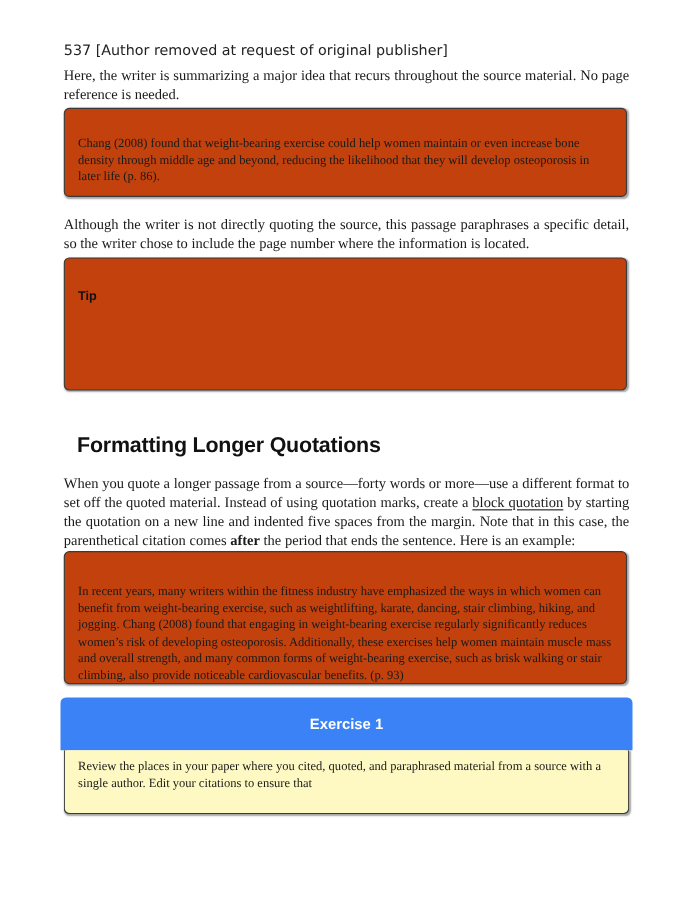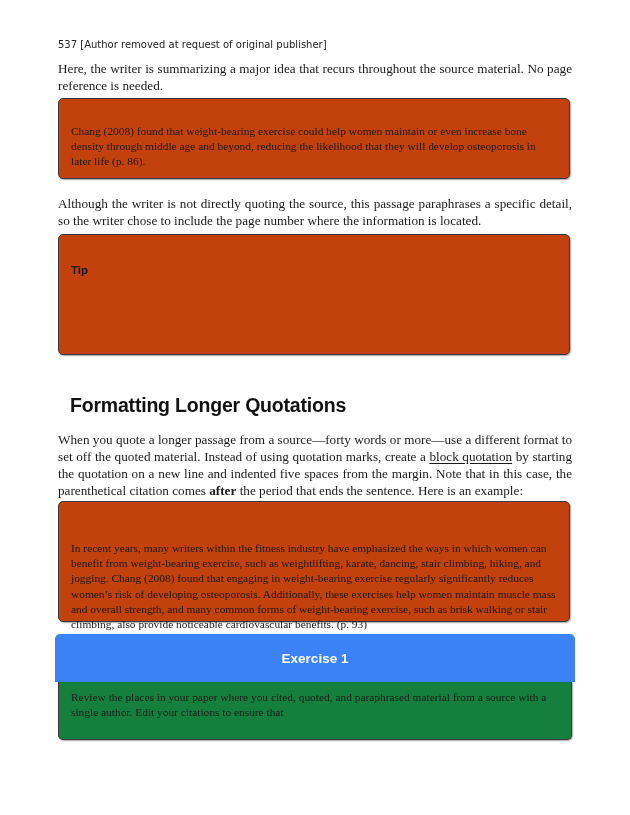"537 [Author removed at request" .page-header { font-size: 10px -> 13px }
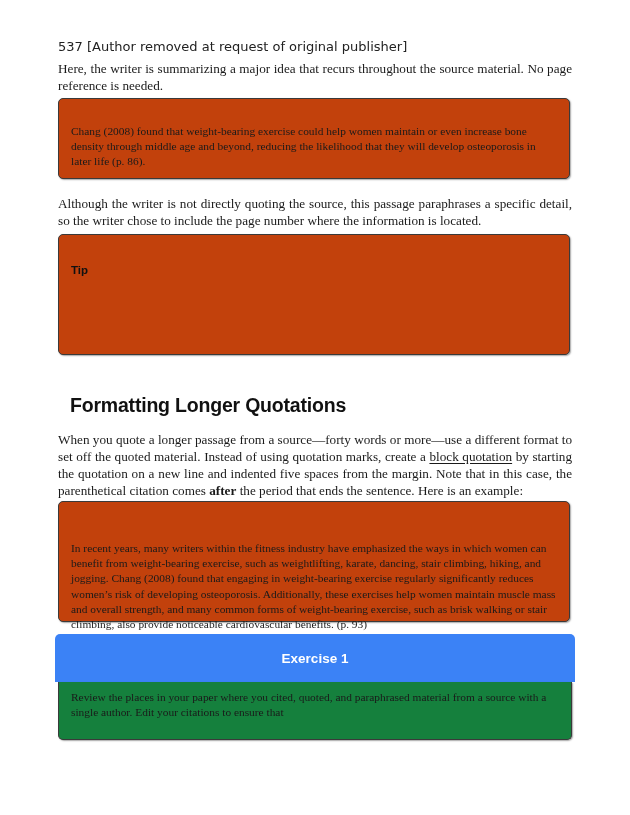"In recent years, many writers" div.box { padding-top: 39px -> 29px }
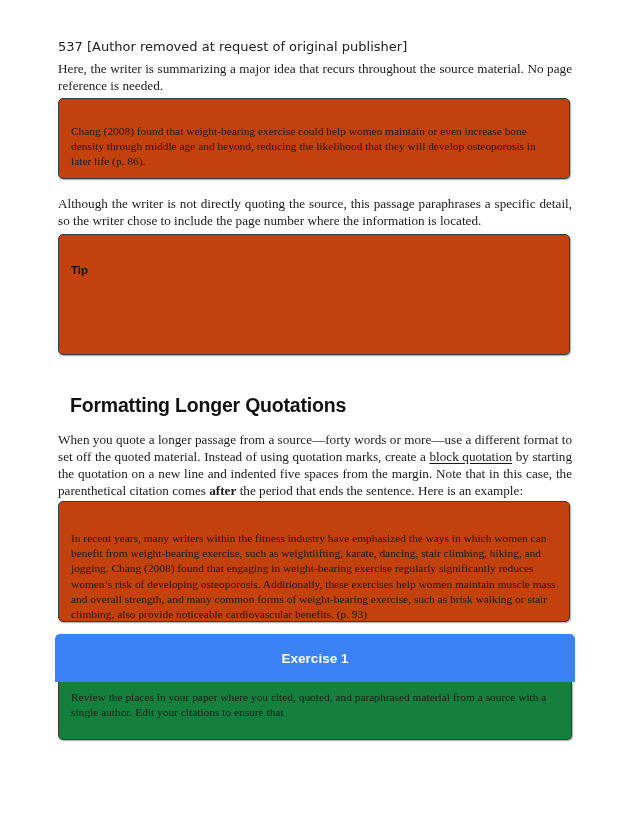"Review the places in your" .exercise-body { background: #15803d -> #fef9c3 }
